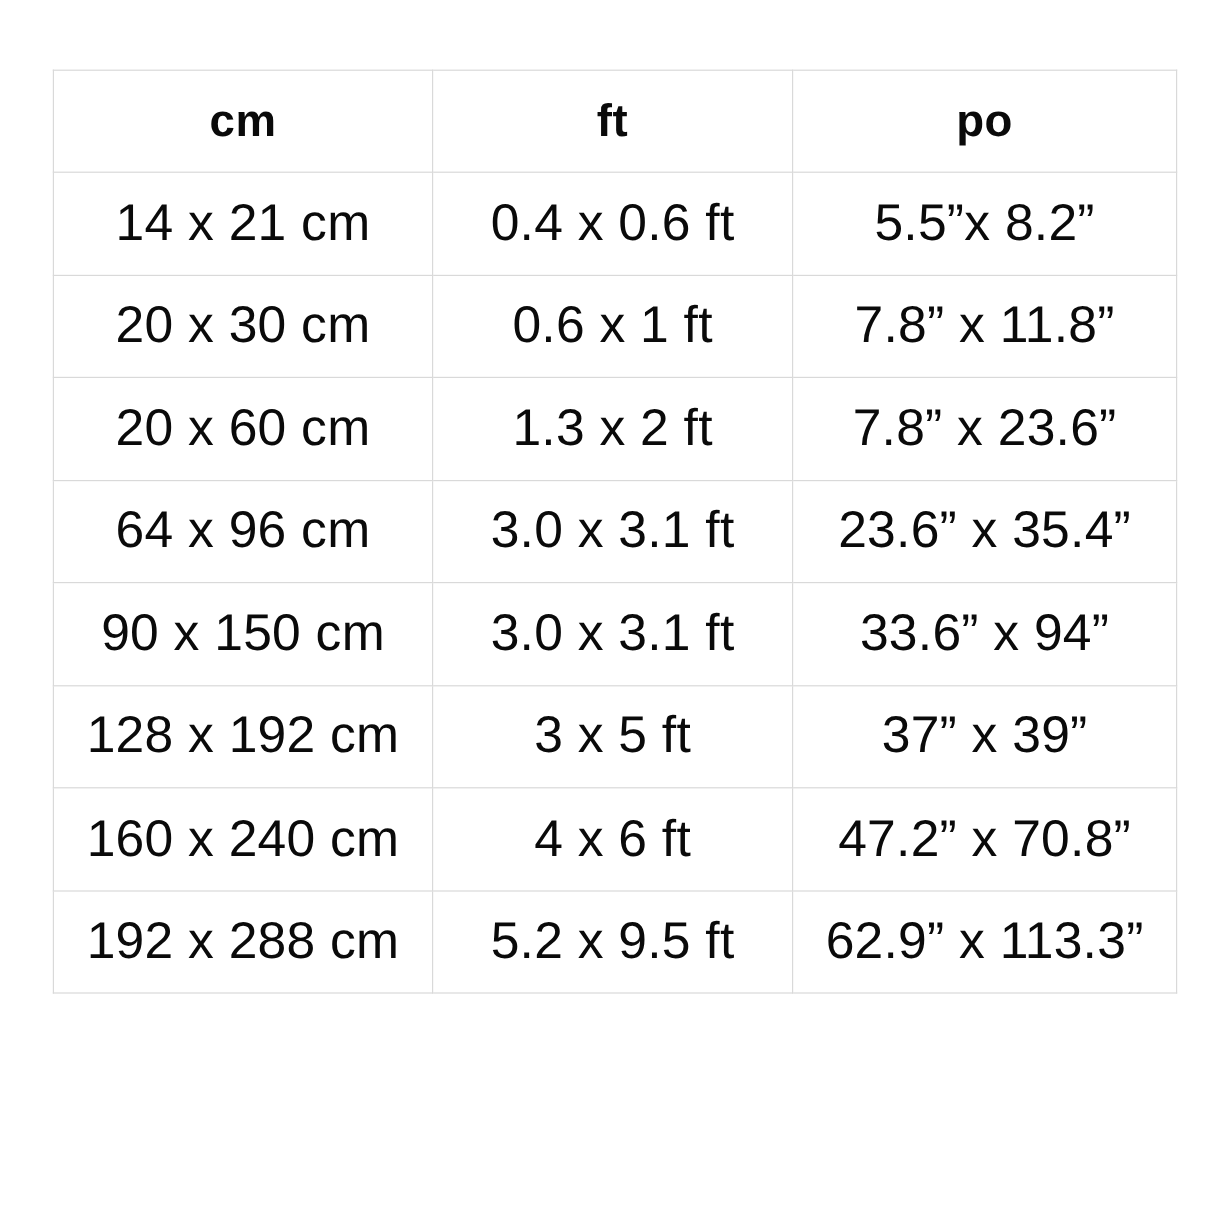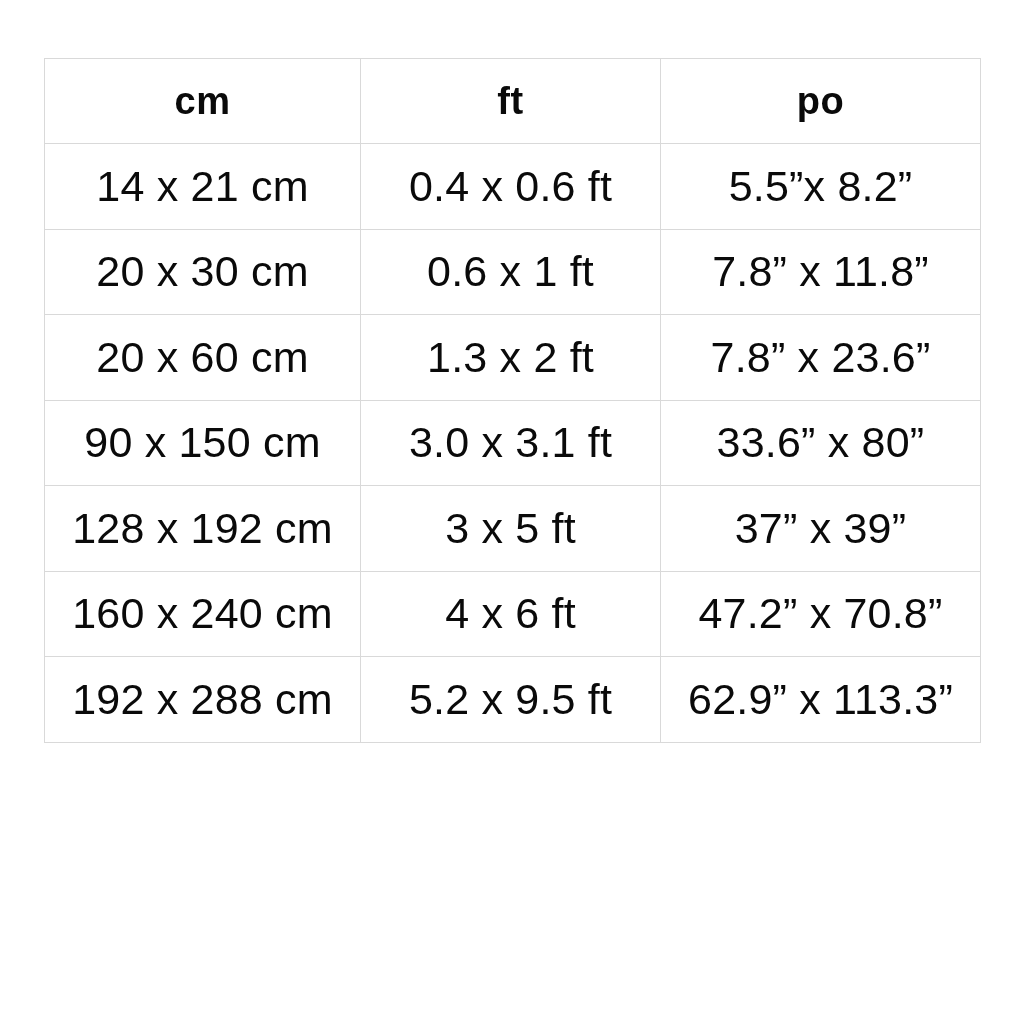"64 x 96 cm" tr { html: none -> <tr> <td>64 x 96 cm</td> <td>3.0 x 3.1 ft</td> <td>23.6” x 35.4”</td> </tr> }
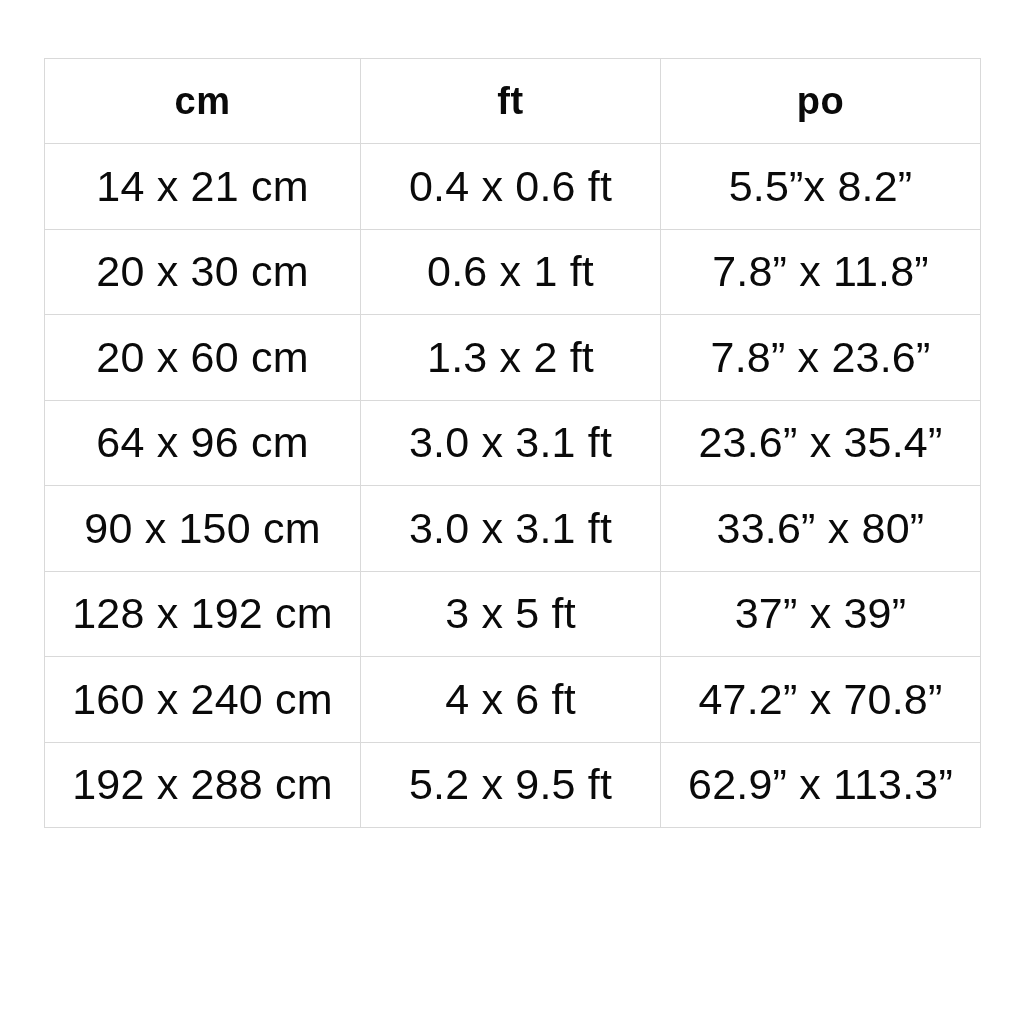"33.6” x 80”" td { text: 80 -> 94 }
